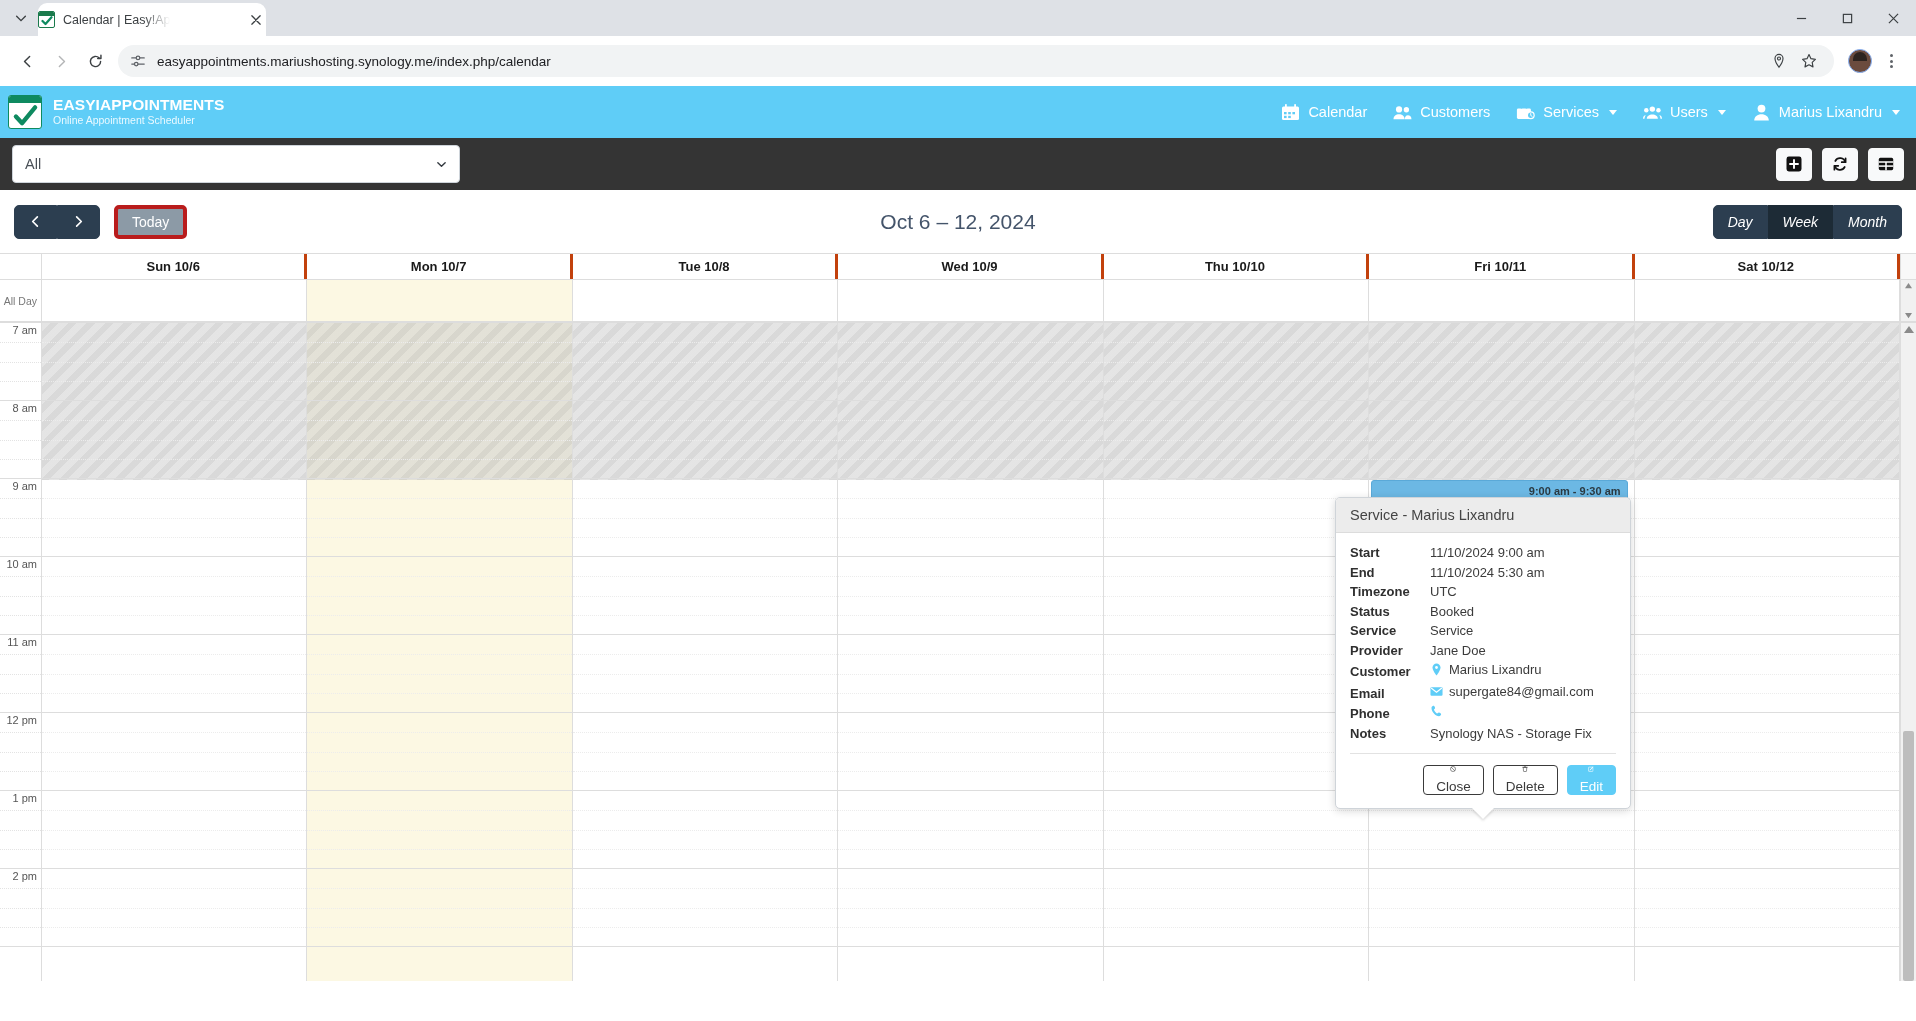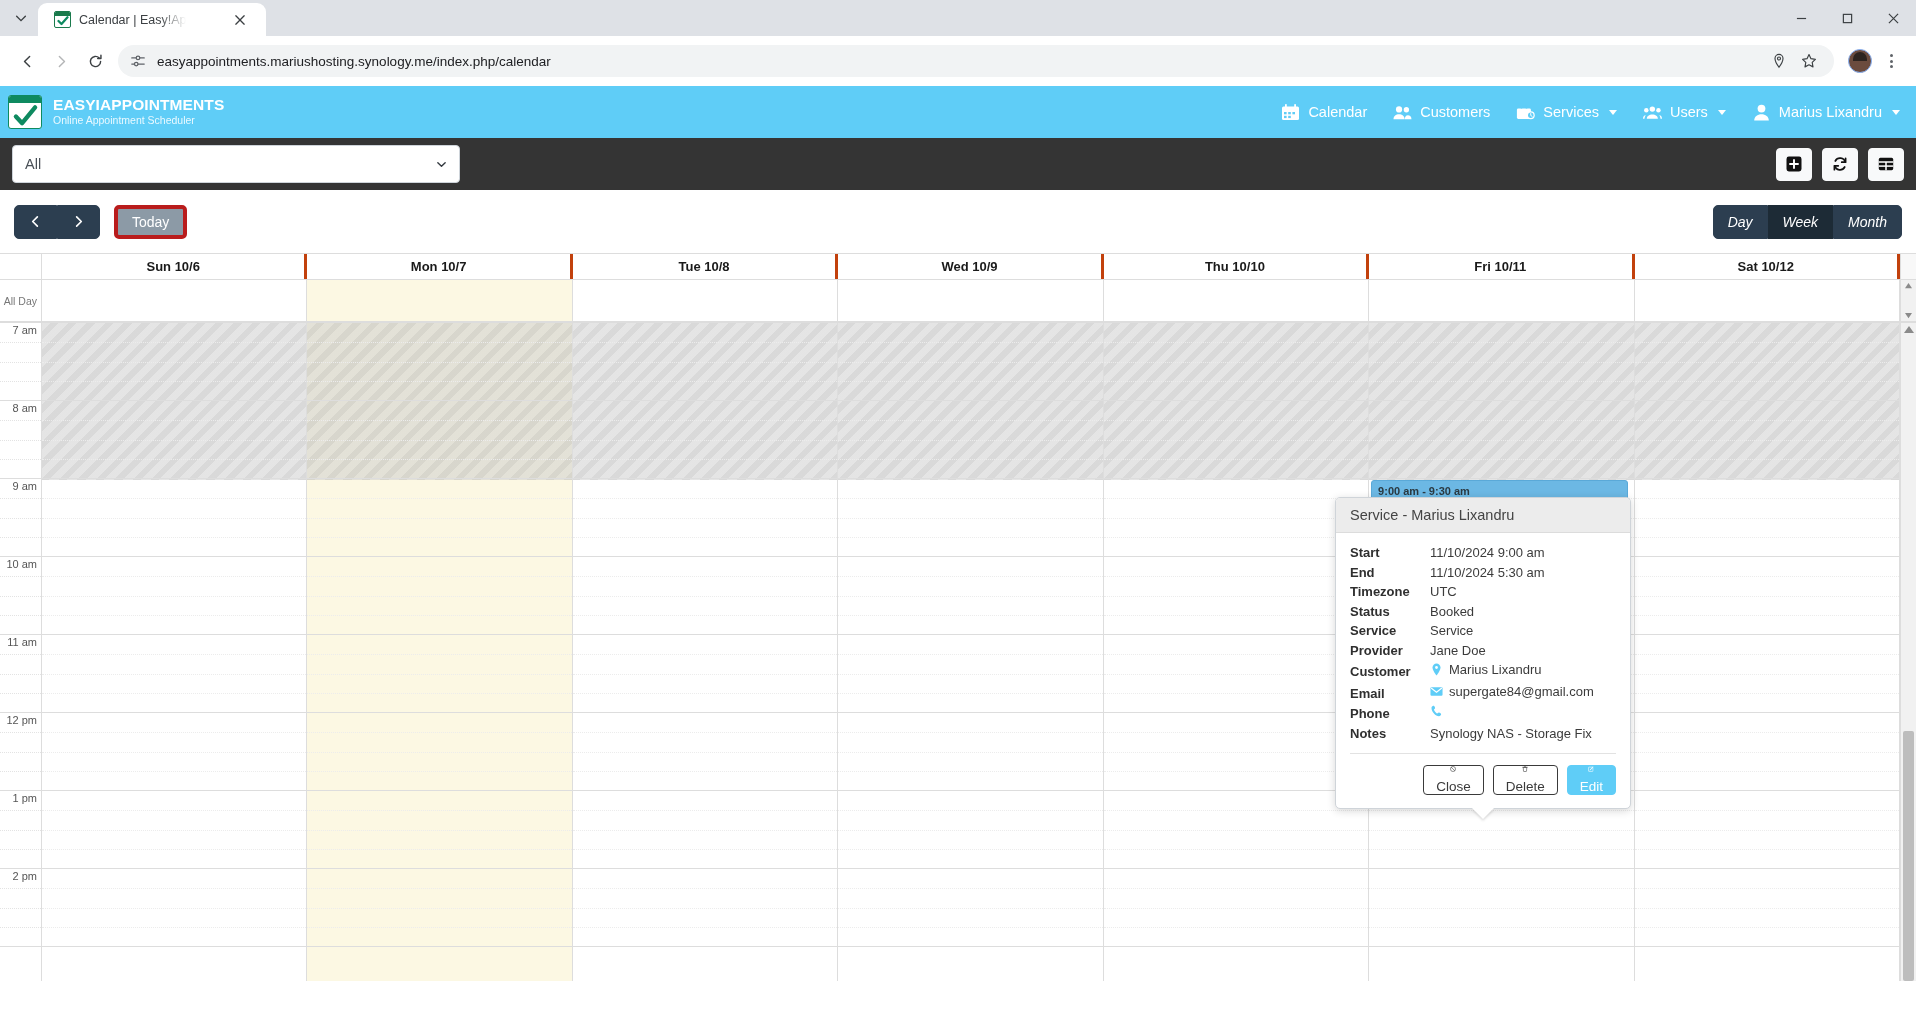"Calendar | Easy!Ap" .tab { padding: 0 16px -> 0 0 }
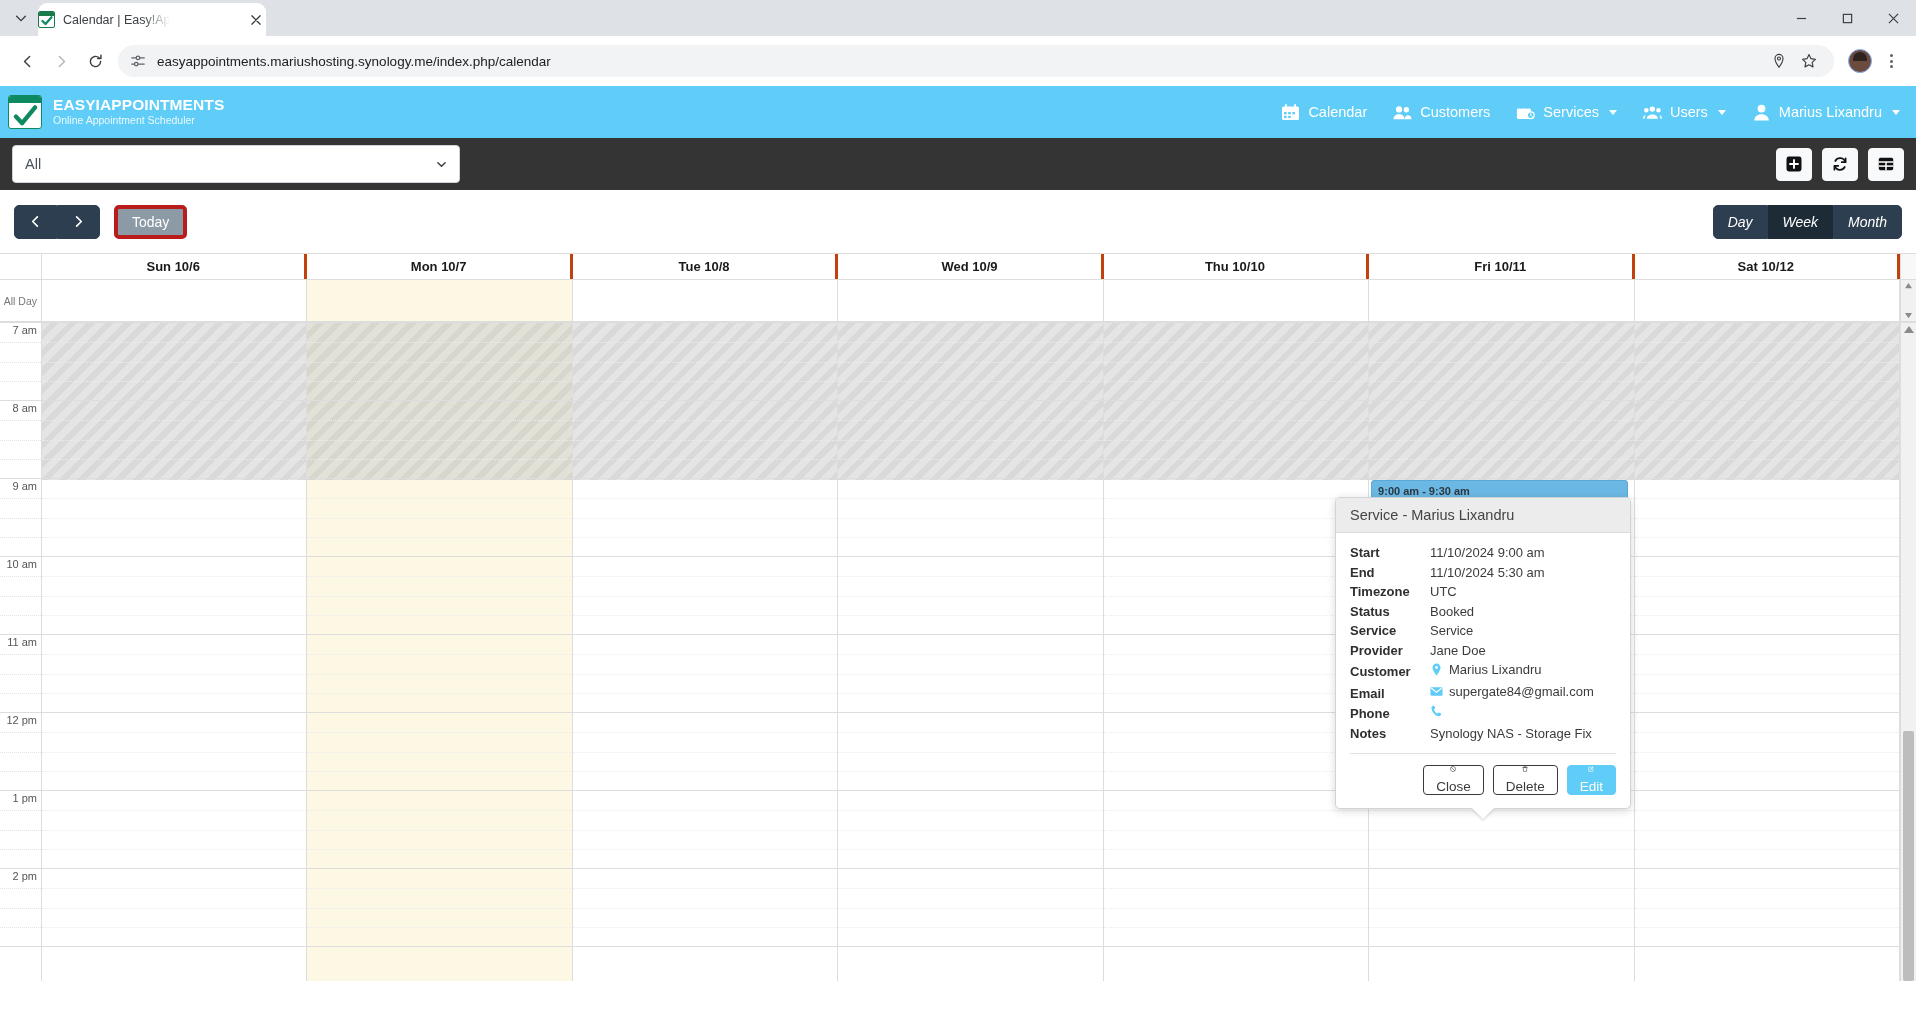"Oct 6 – 12, 2024" div.cal-title { html: none -> <div>Oct 6 – 12, 2024</div> }
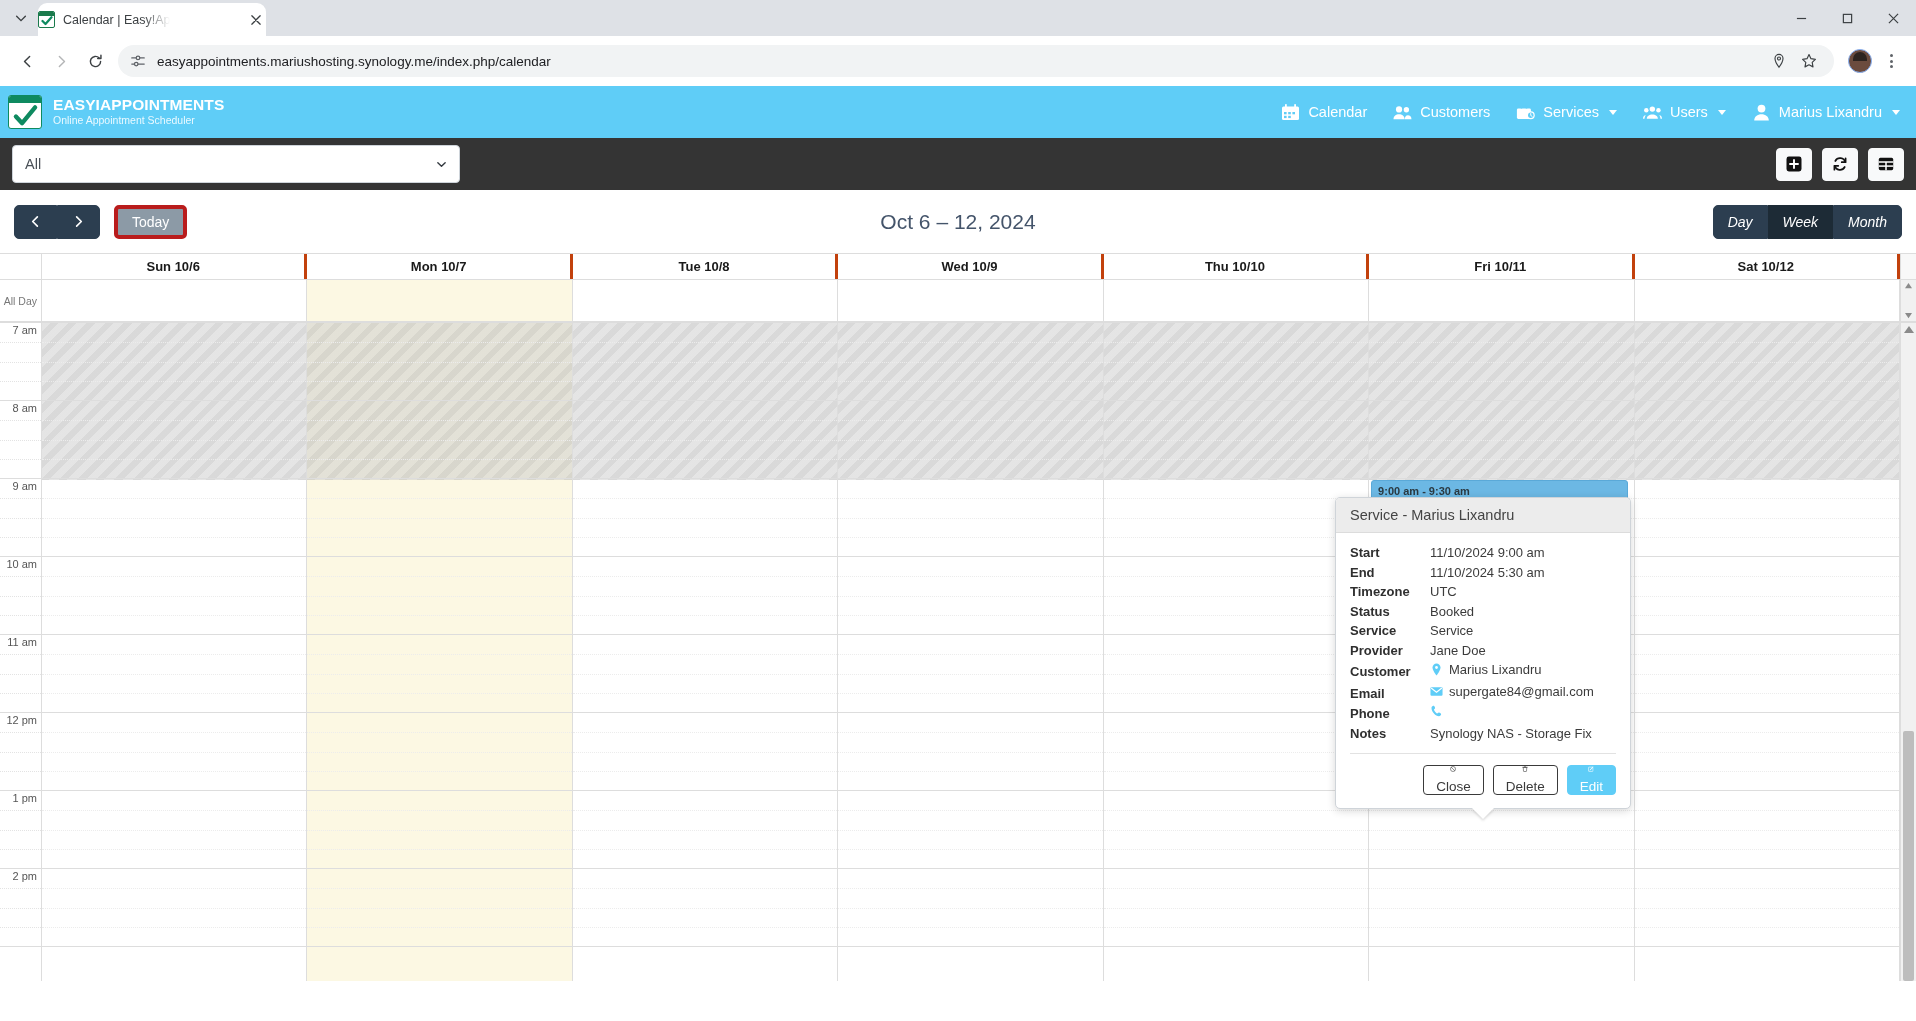"9:00 am - 9:30 am" .days-area { text-align: none -> right }
